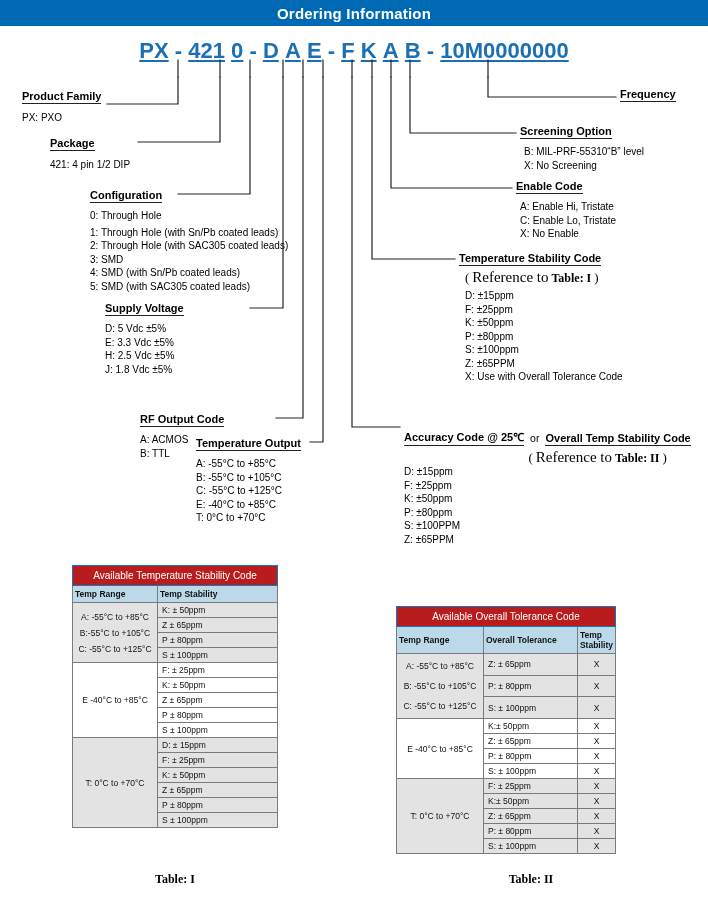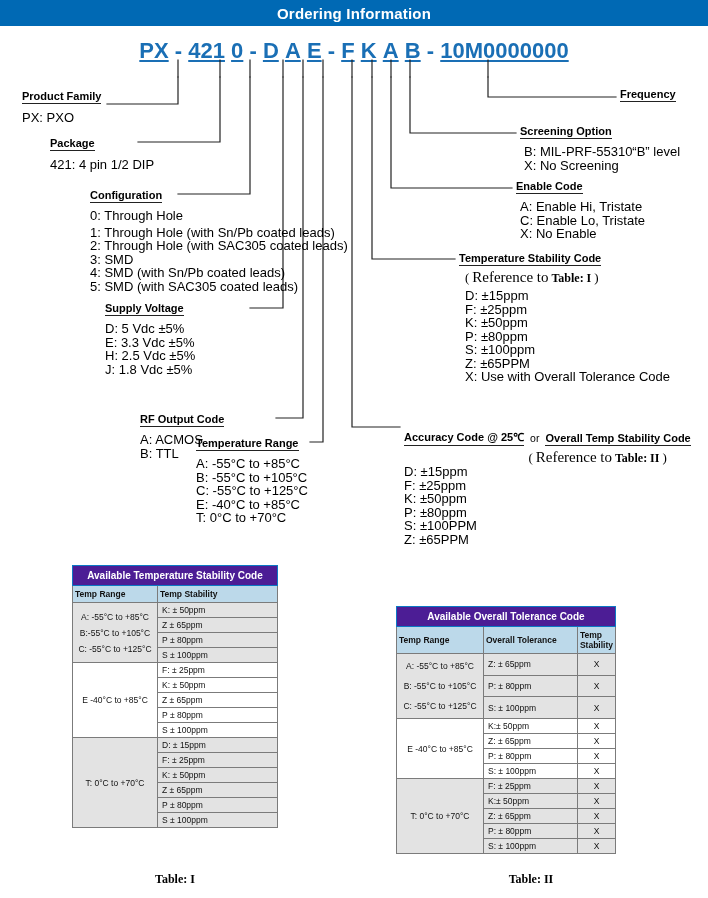"PX: PXO" .cline { font-size: 13px -> 10px }
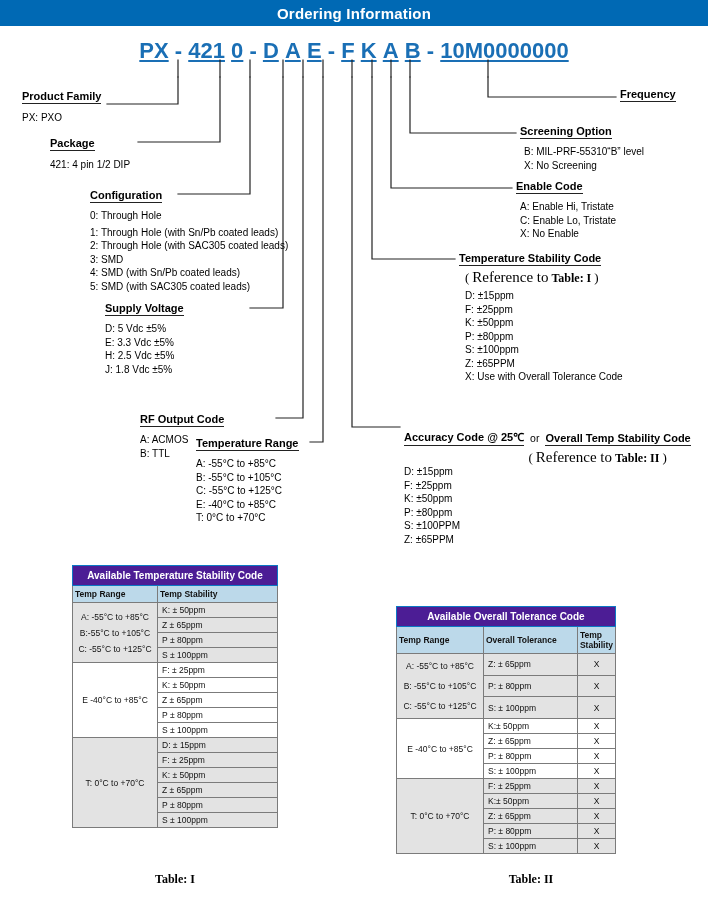"Temperature Range" div.chead { text: Range -> Output }
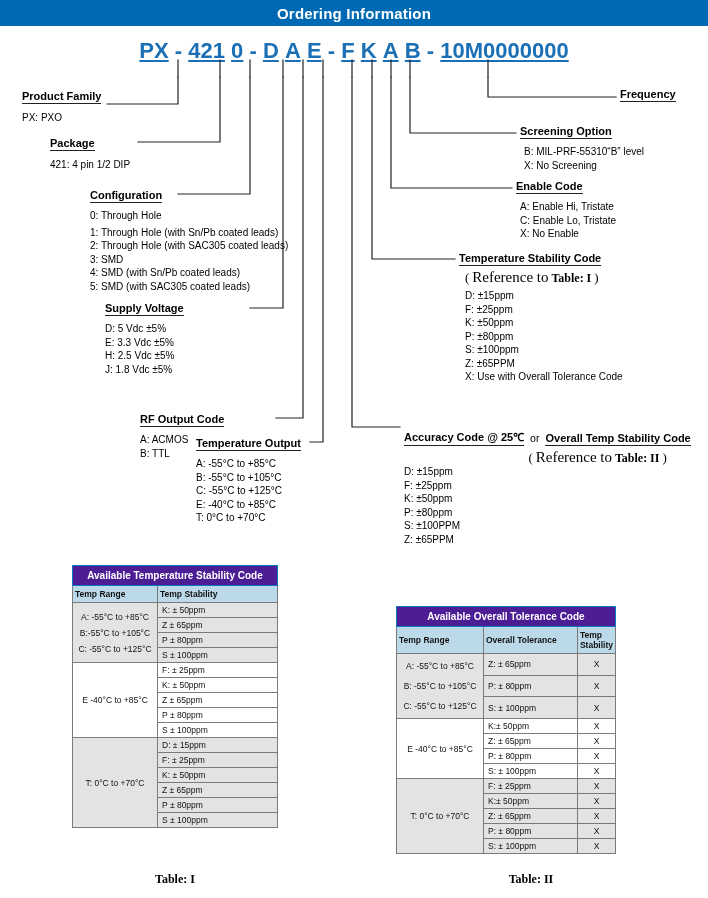"Available Temperature Stability Code" .tbl .tcap { background: #4c1d95 -> #b91c1c; font-weight: bold -> normal }
